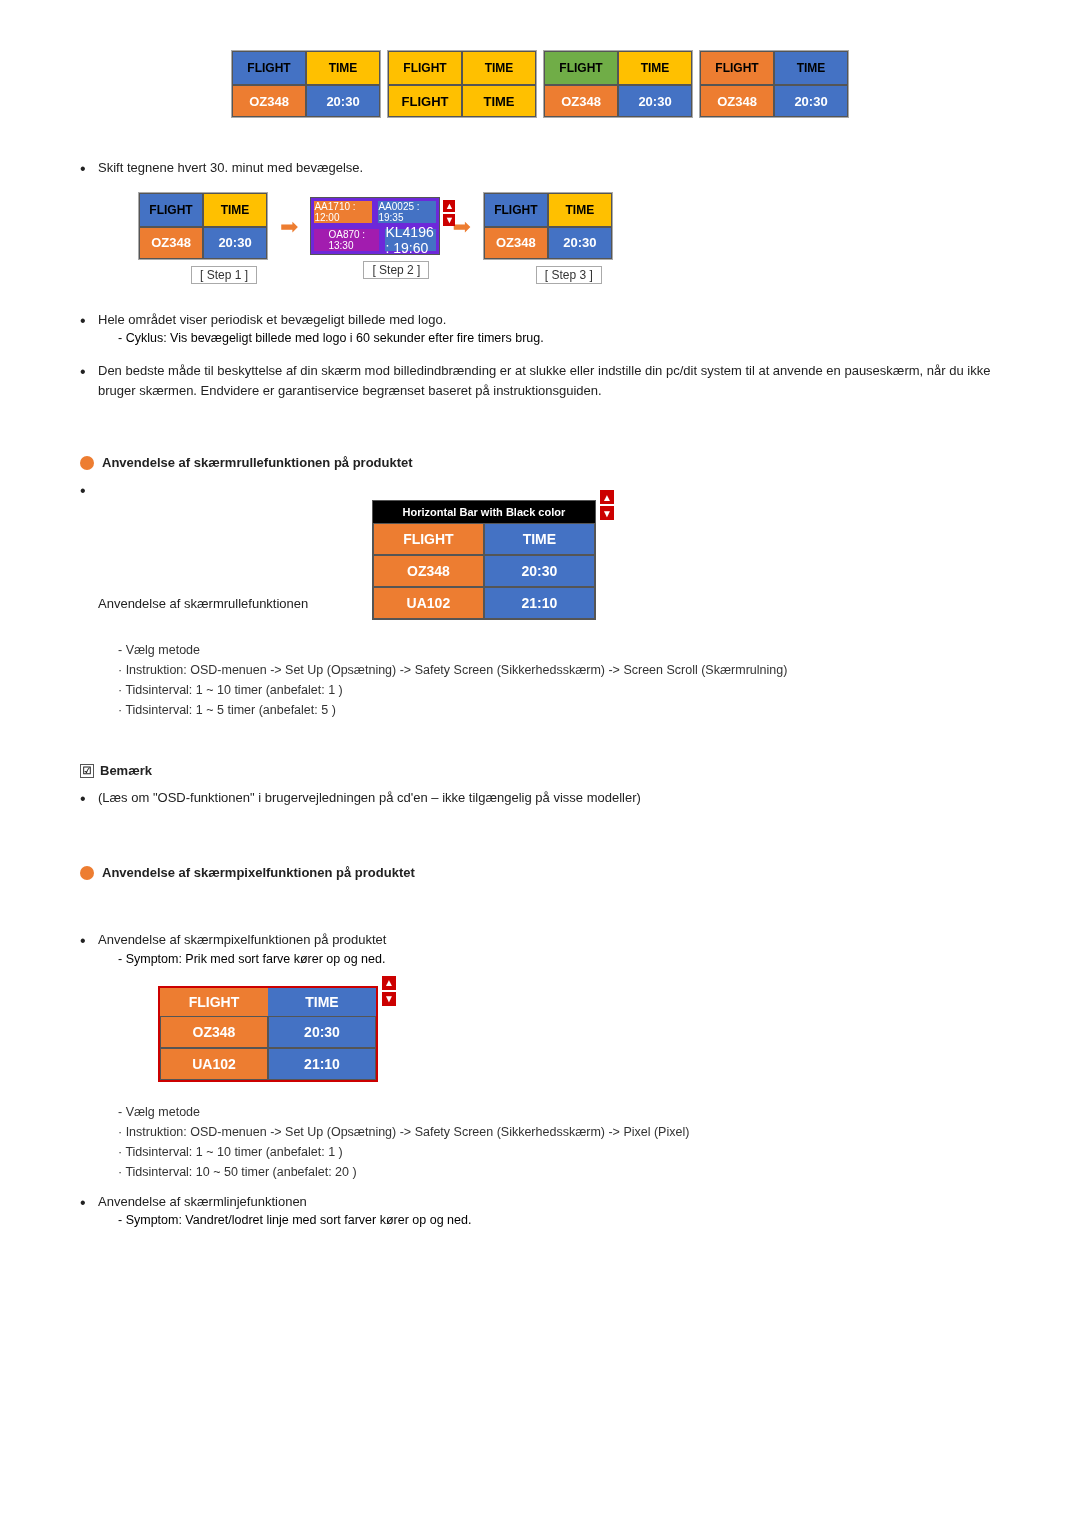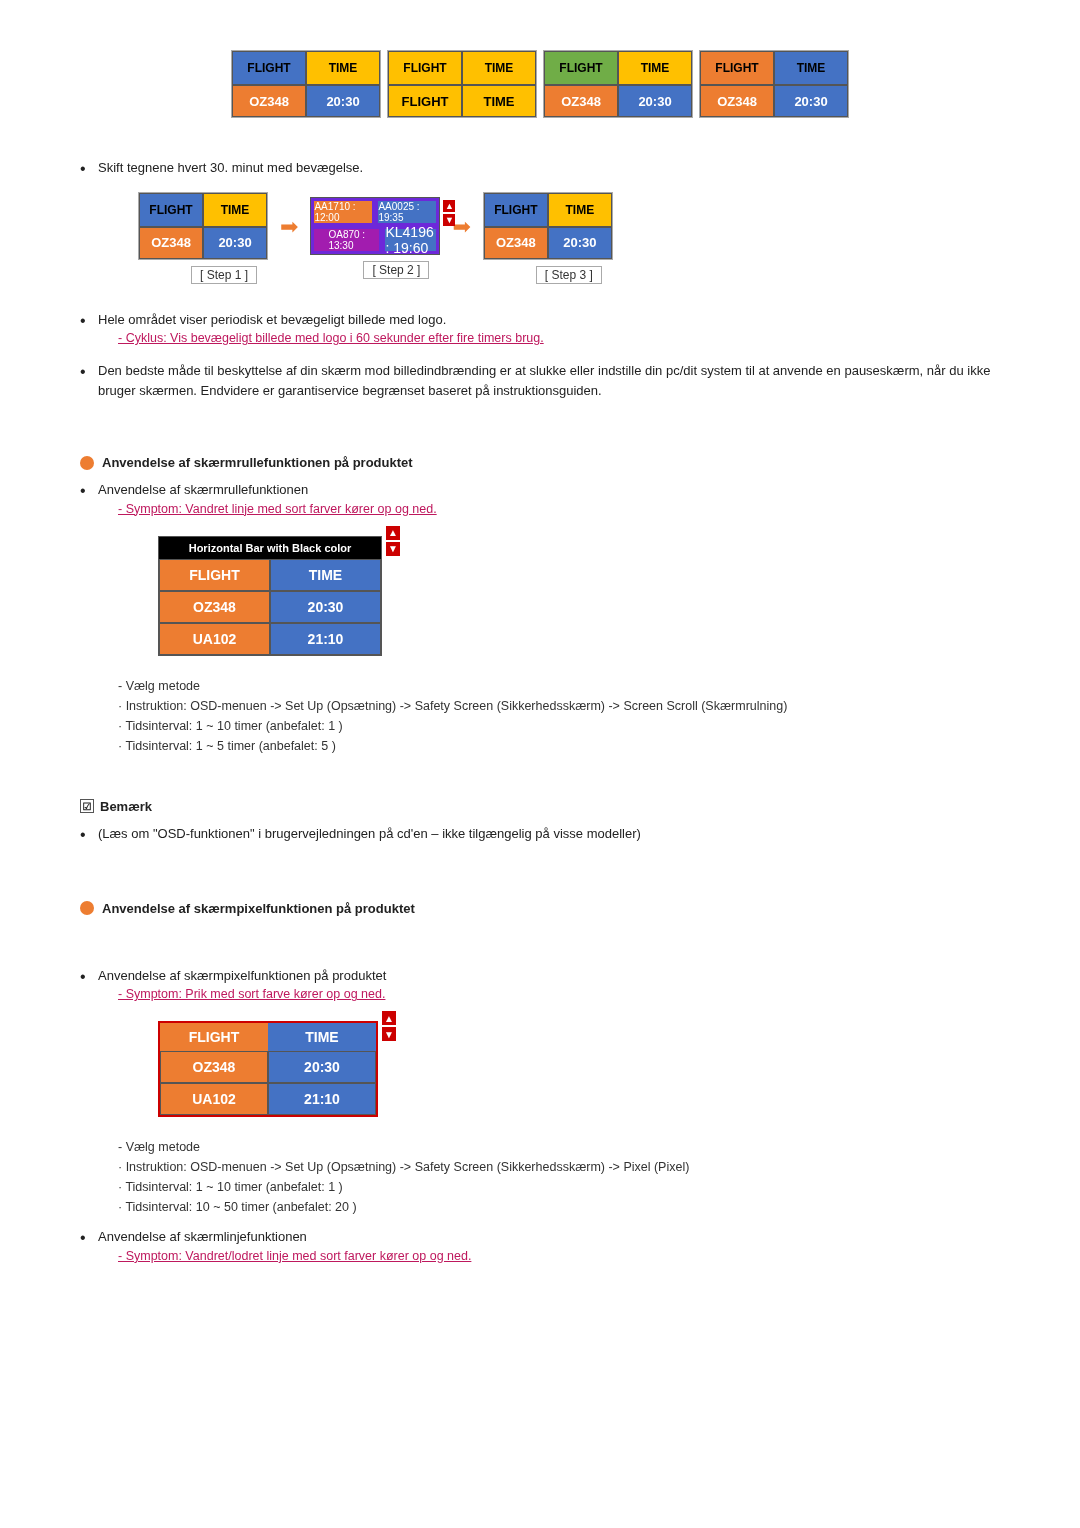"- Cyklus: Vis bevægeligt billede" .sub-bullet { color: #be185d -> #000000; text-decoration: underline -> none }
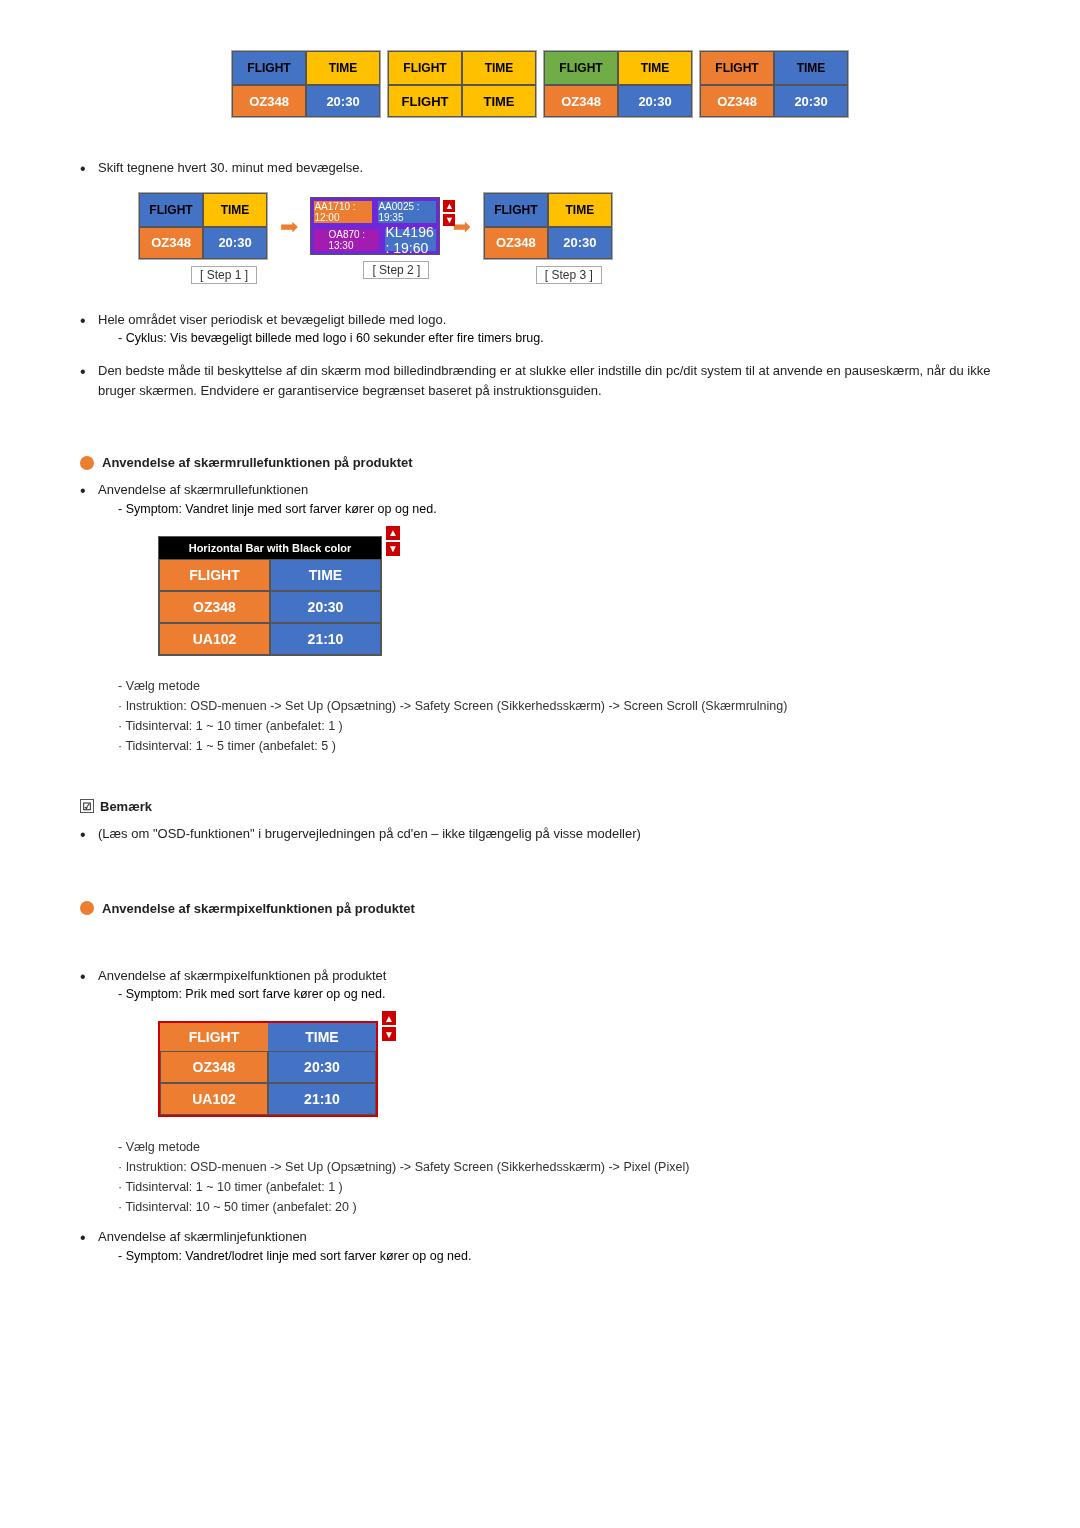"- Symptom: Vandret linje med" div.sub-bullet { html: <div>- Symptom: Vandret linje med sort farver kører op og ned.</div> -> none }
